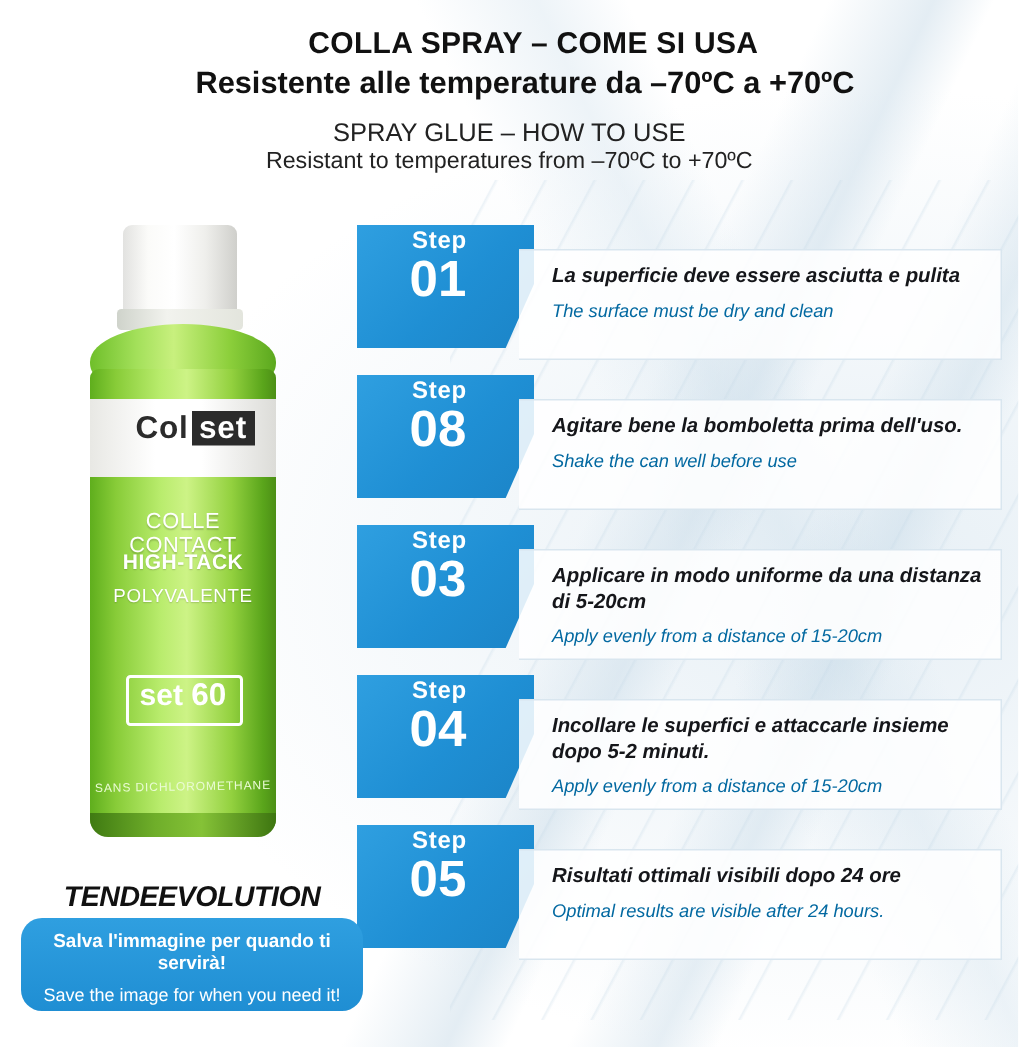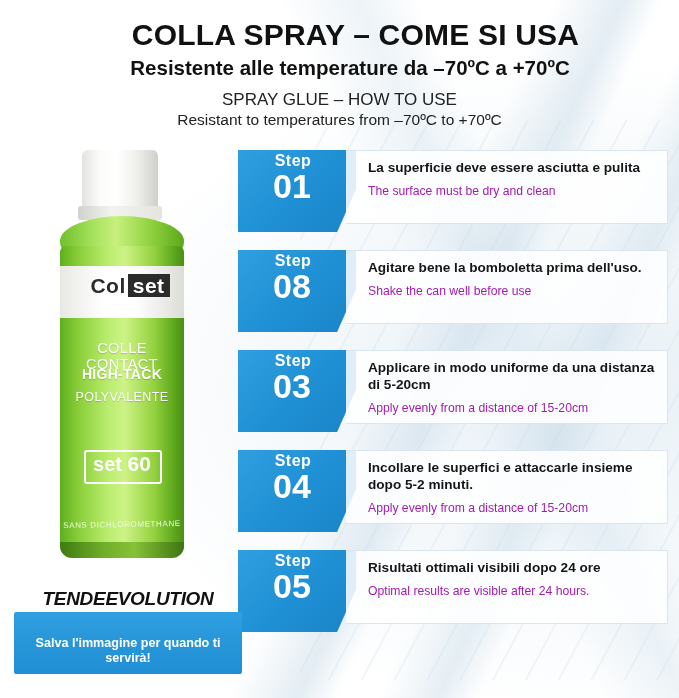"COLLA SPRAY – COME SI" .title-it { font-size: 30px -> 20px }
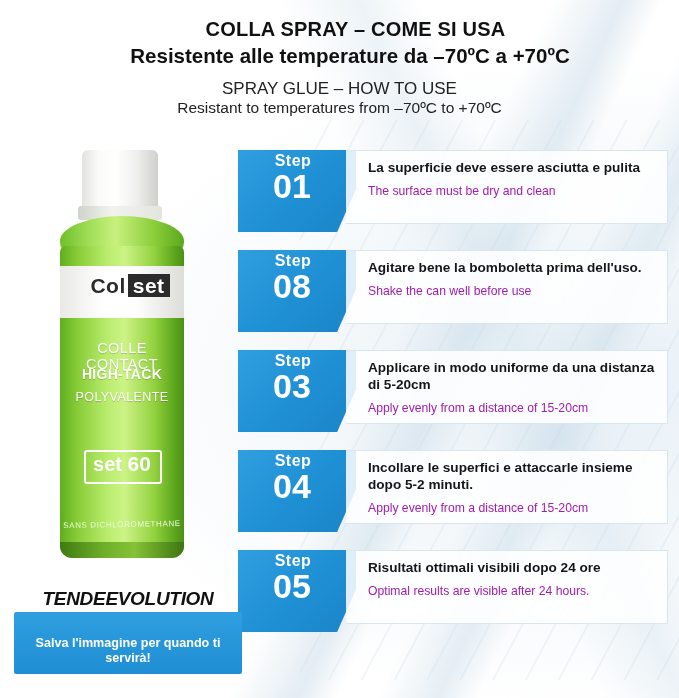"La superficie deve essere asciutta" .step-panel { font-style: none -> italic; top: 0 -> 16px }
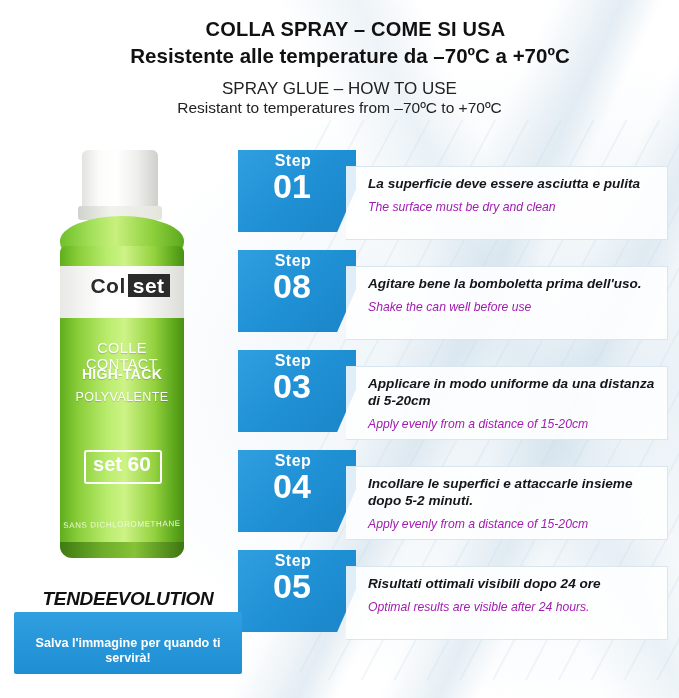"The surface must be dry" .step-en { color: #a21caf -> #0369a1 }
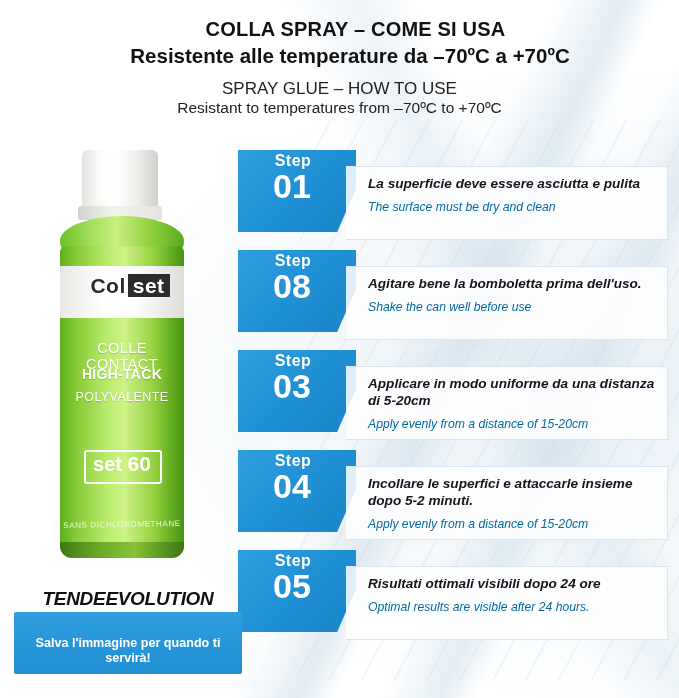"Salva l'immagine per quando ti" .cta { border-radius: 2px -> 14px; padding-top: 24px -> 8px }
